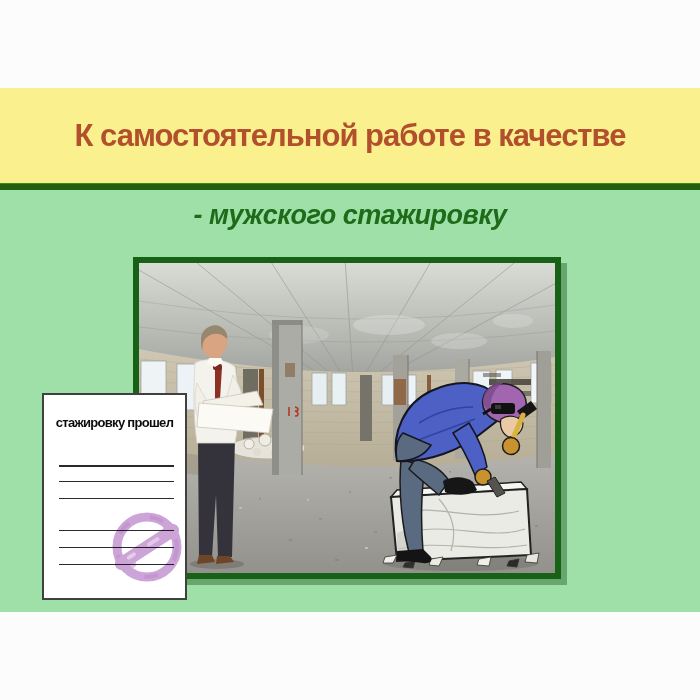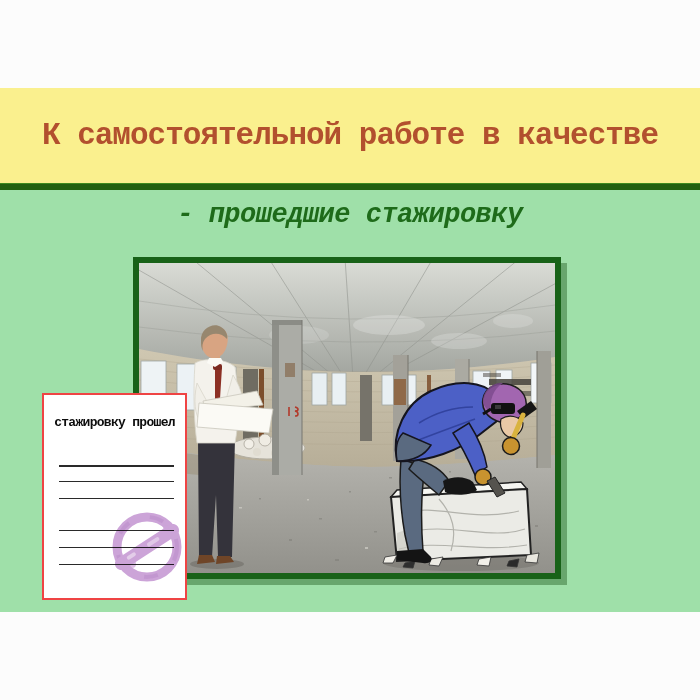"К самостоятельной работе в качестве" .slide { font-family: Liberation Mono, monospace -> Liberation Sans, sans-serif }
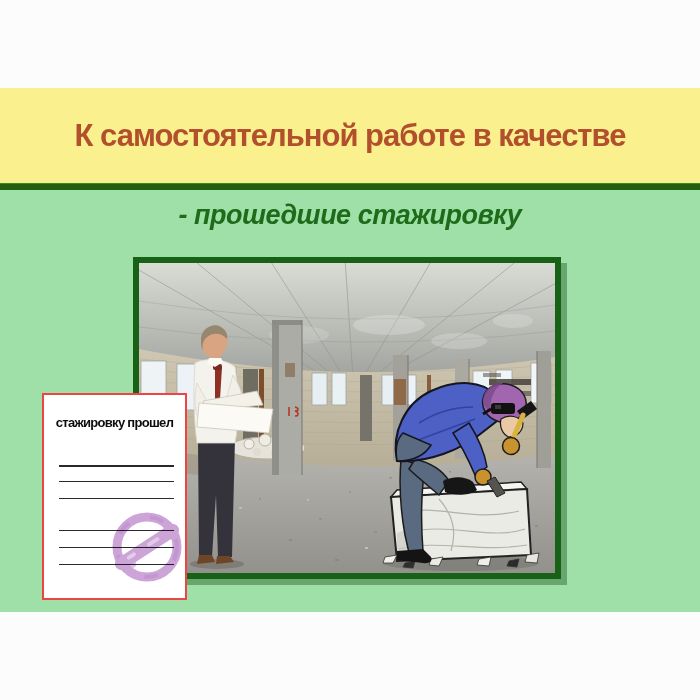"- прошедшие стажировку" div.subtitle { text: прошедшие -> мужского }
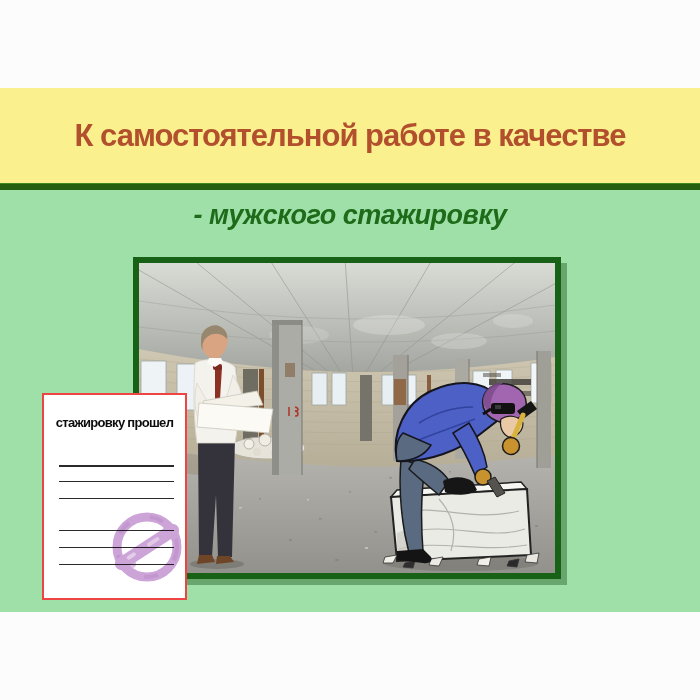"стажировку прошел" .doc { border: 2px solid #ef4444 -> 2px solid #404040 }
